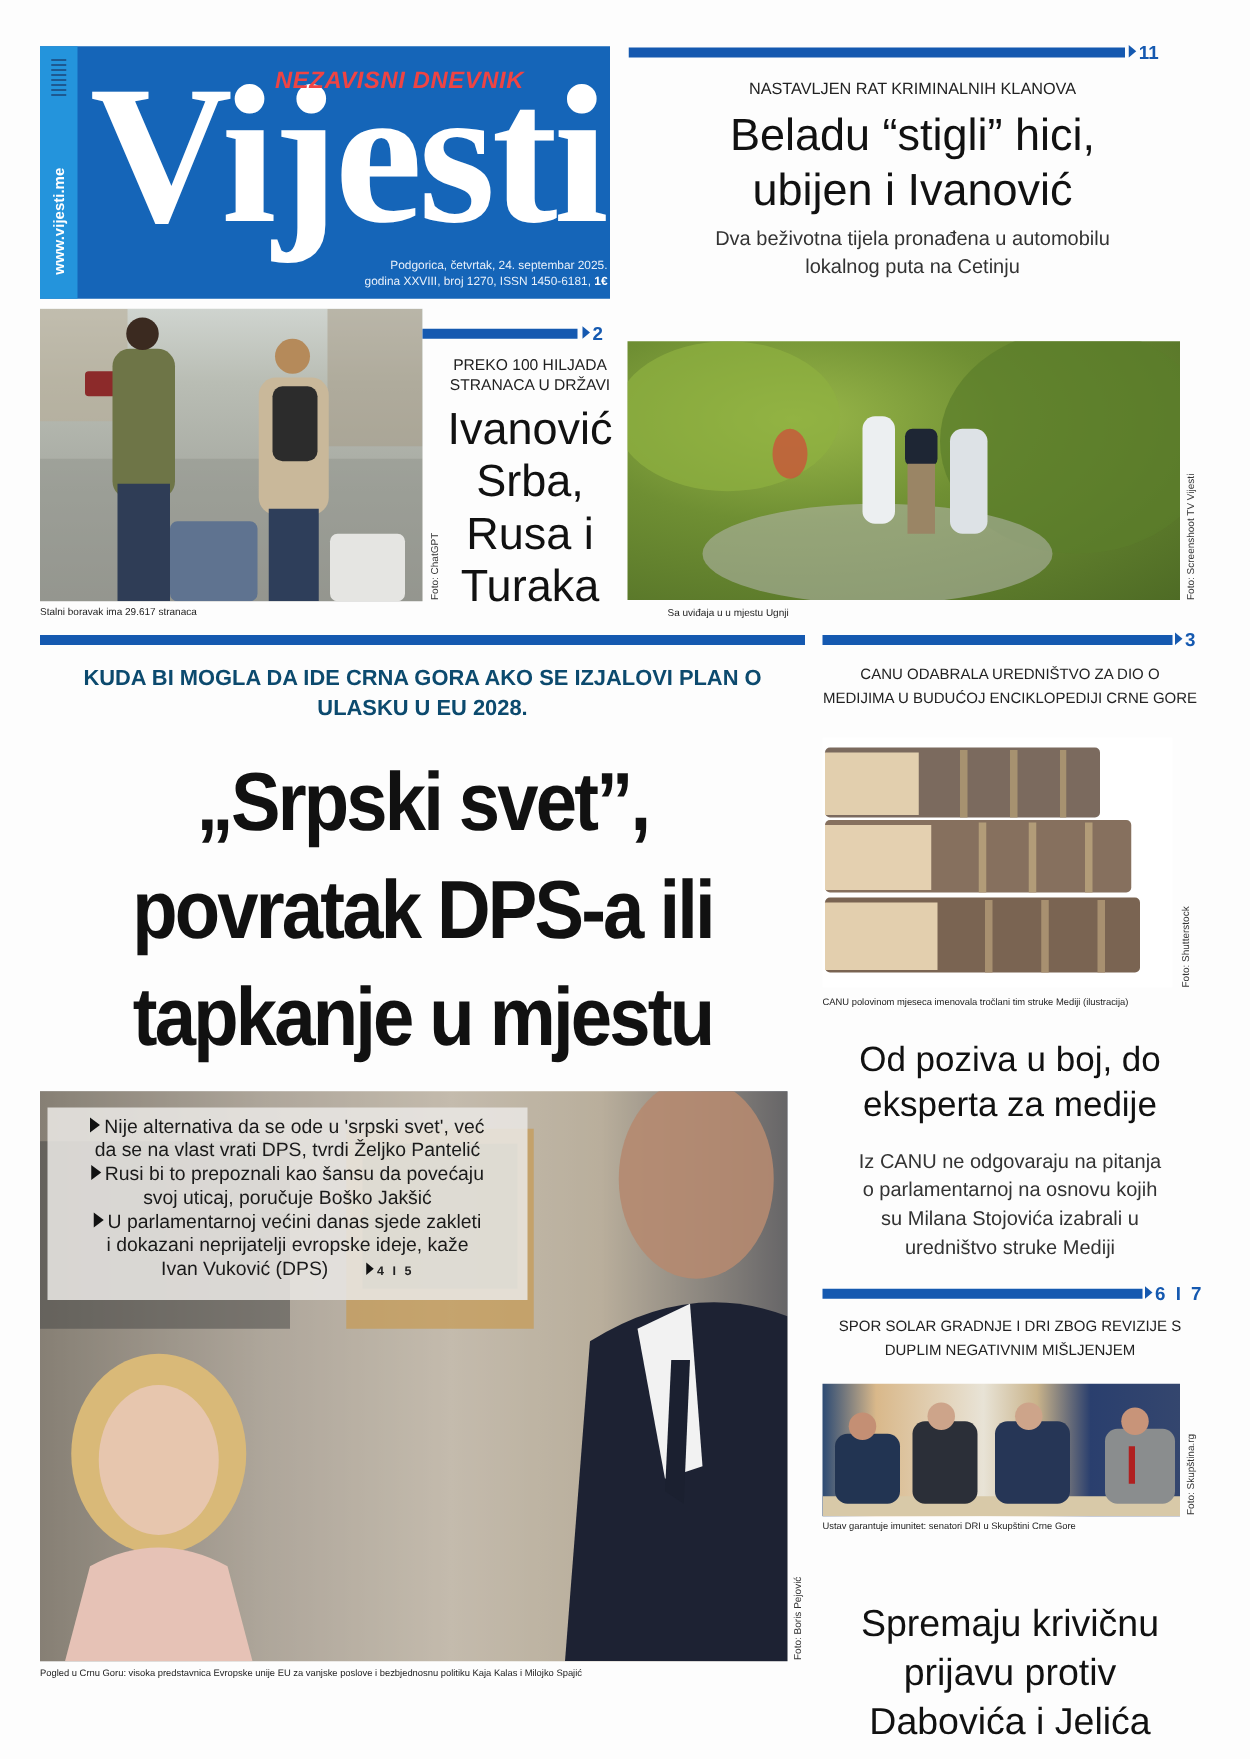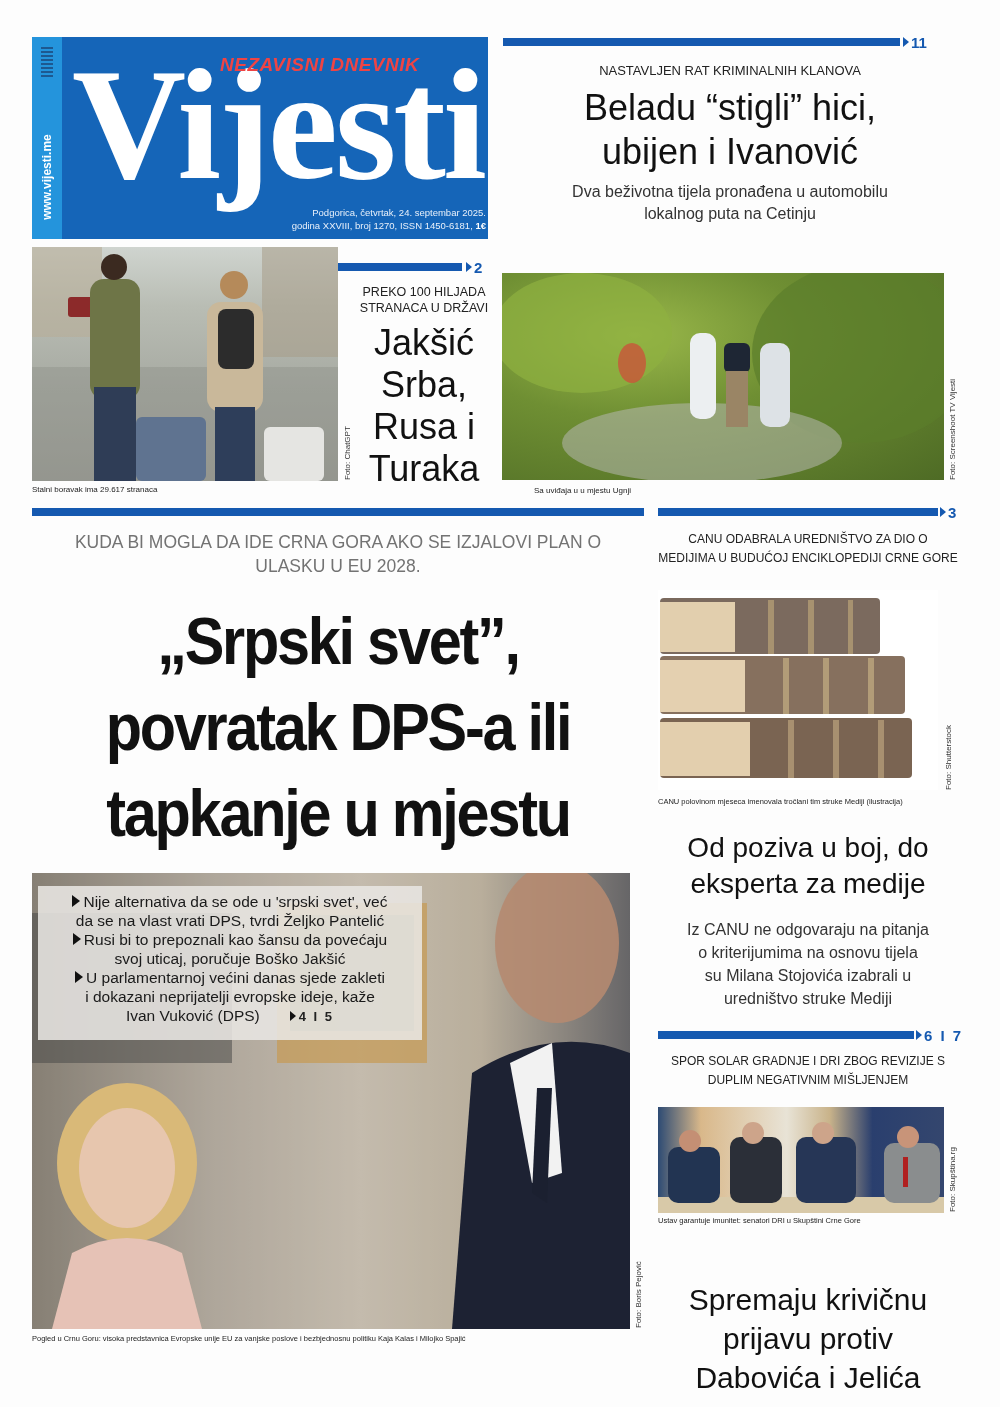"Jakšić" div { text: Jakšić -> Ivanović }
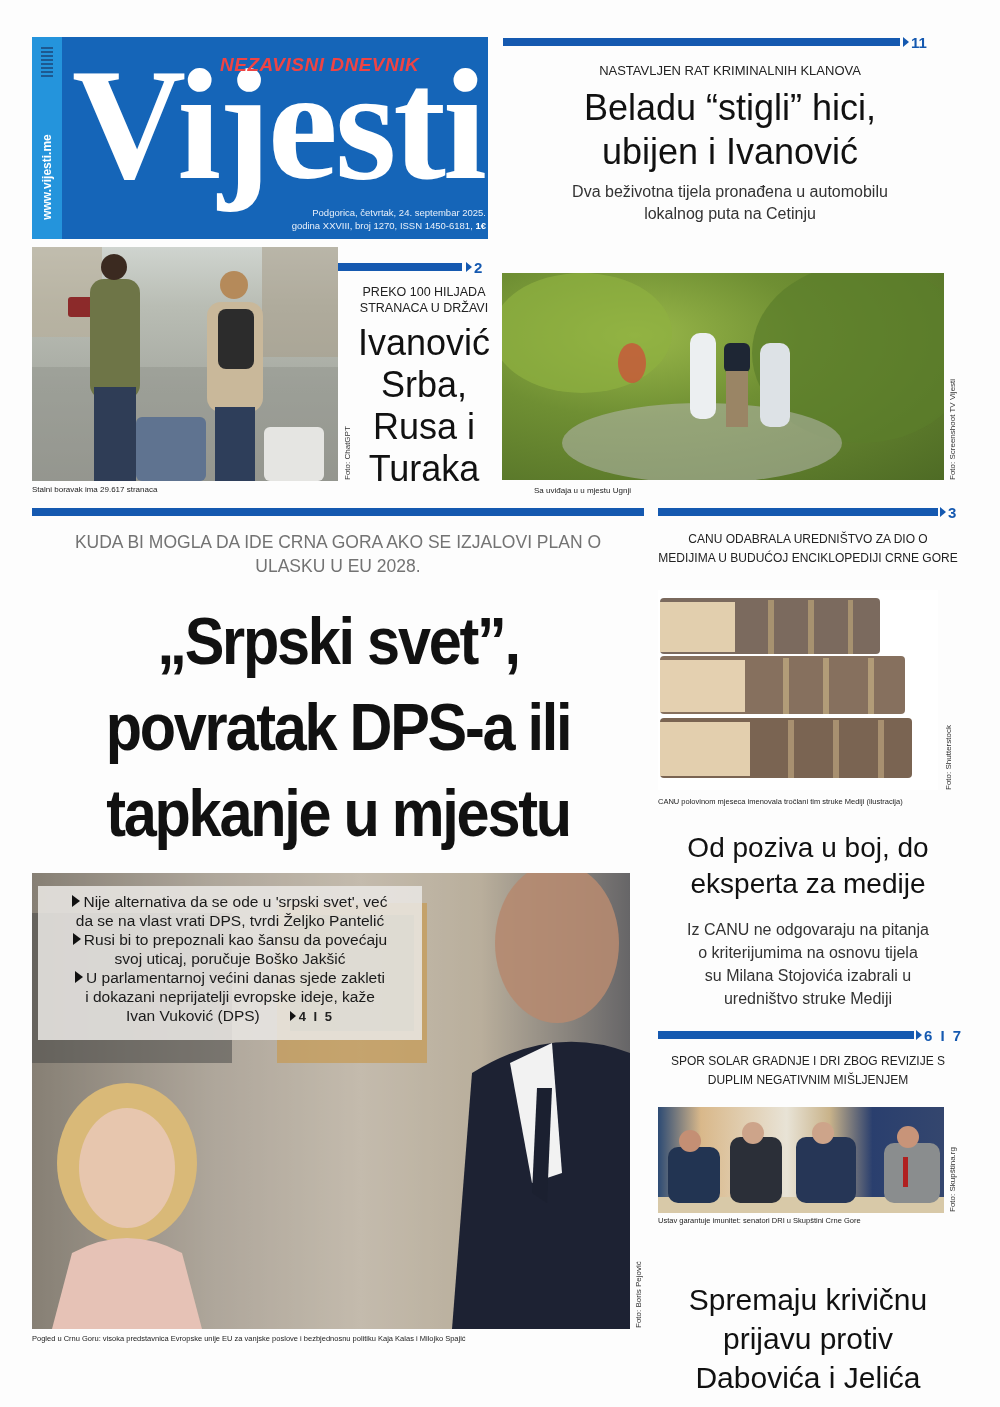"KUDA BI MOGLA DA IDE" div.abs { color: #737373 -> #0c4a6e; font-weight: normal -> bold }
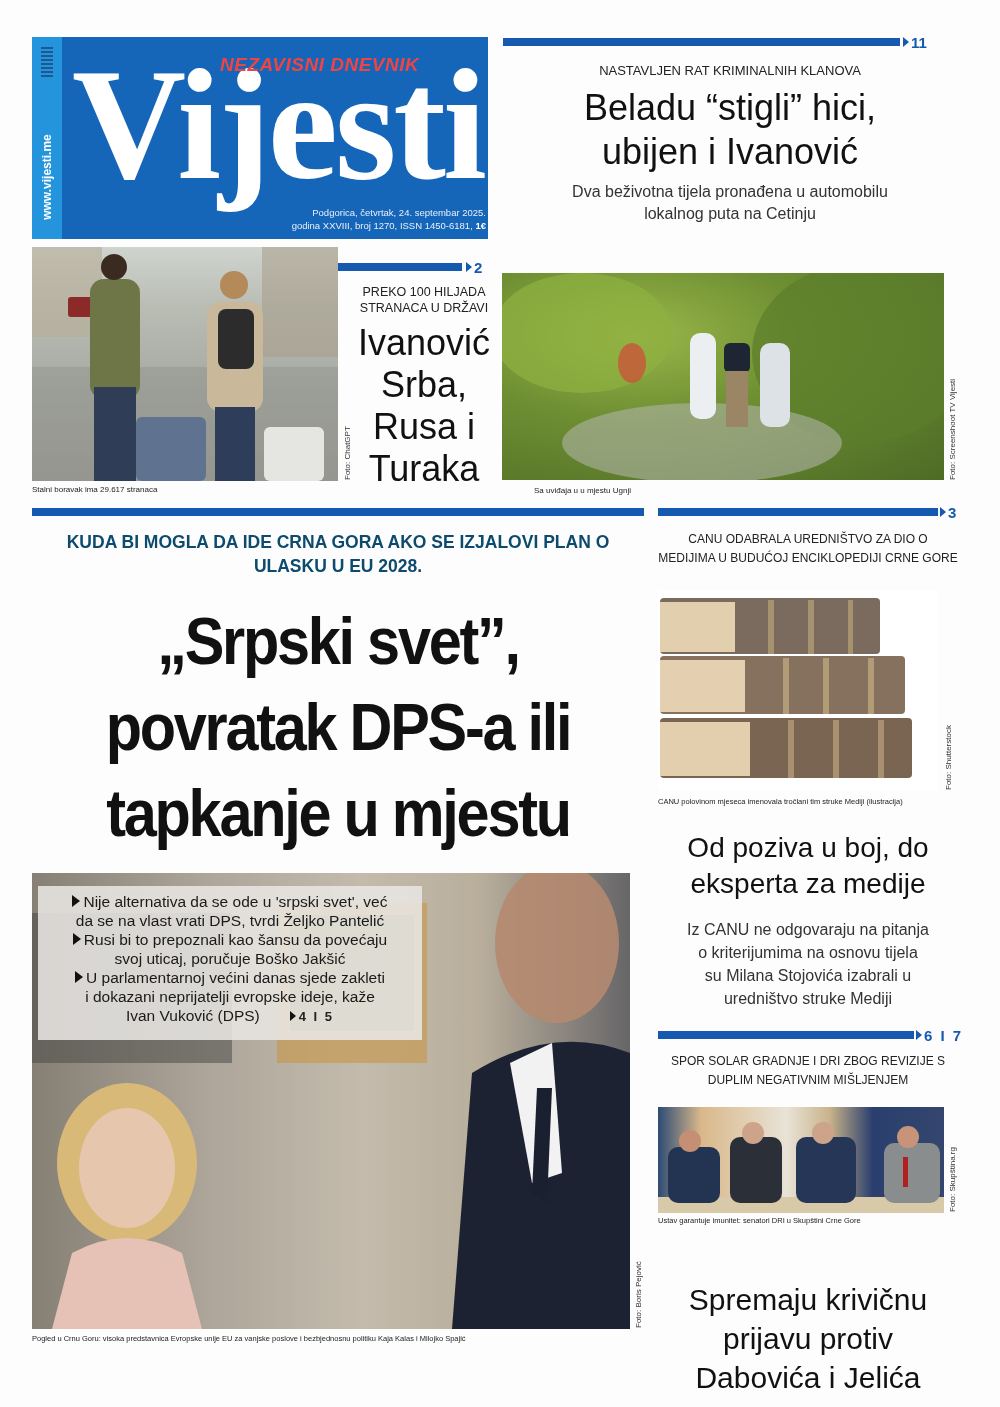"o kriterijumima na osnovu tijela" div { text: kriterijumima na osnovu tijela -> parlamentarnoj na osnovu kojih }
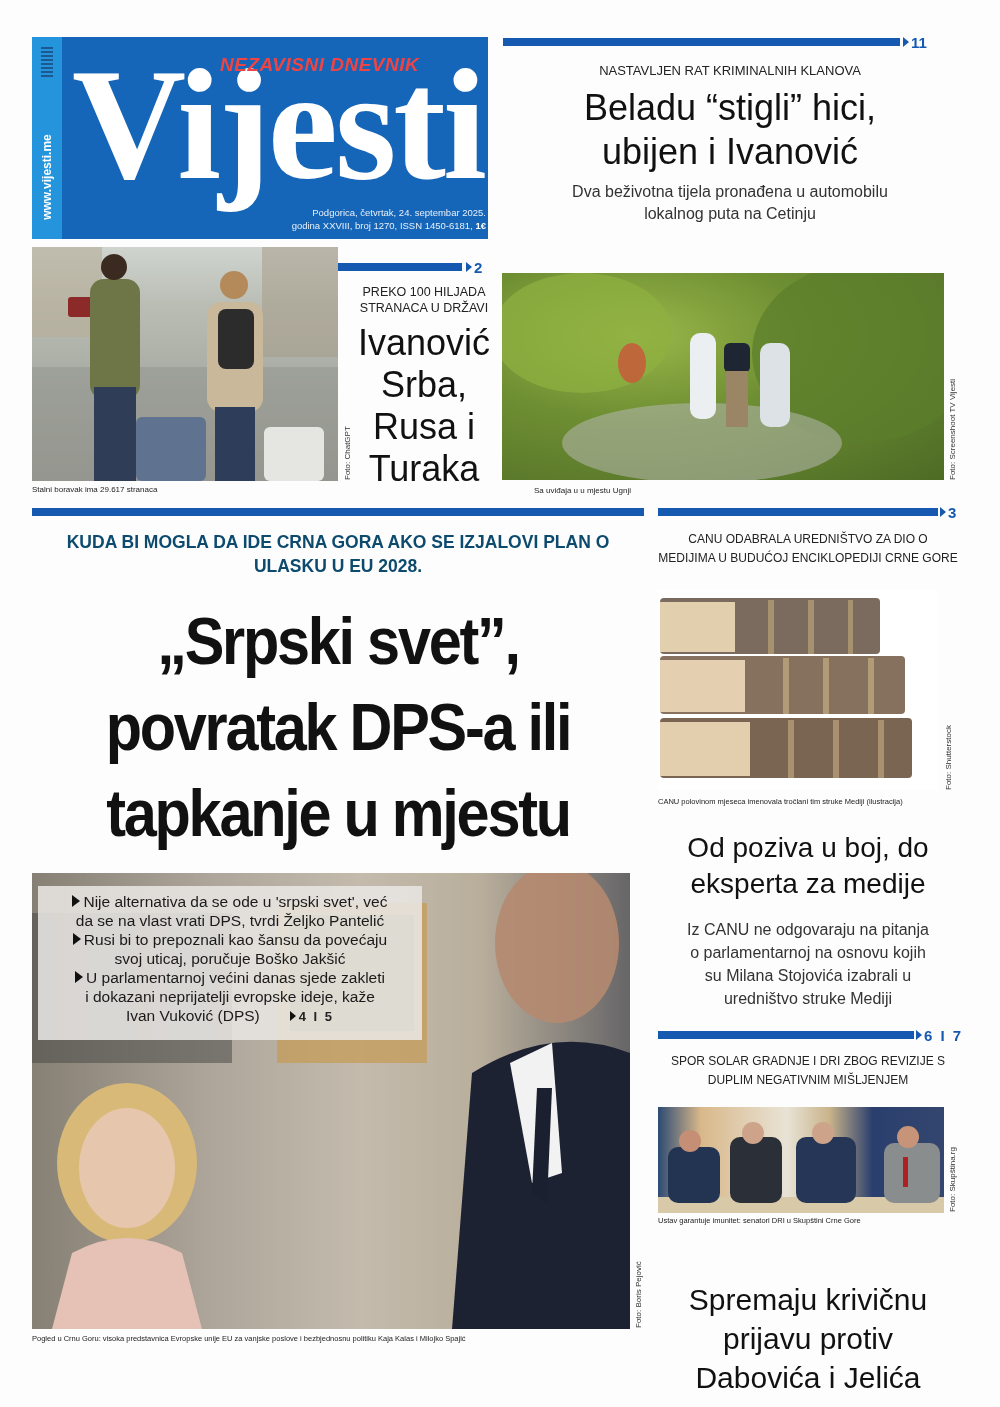"4 I 5" .bullets .ref { font-size: 13px -> 10px }
